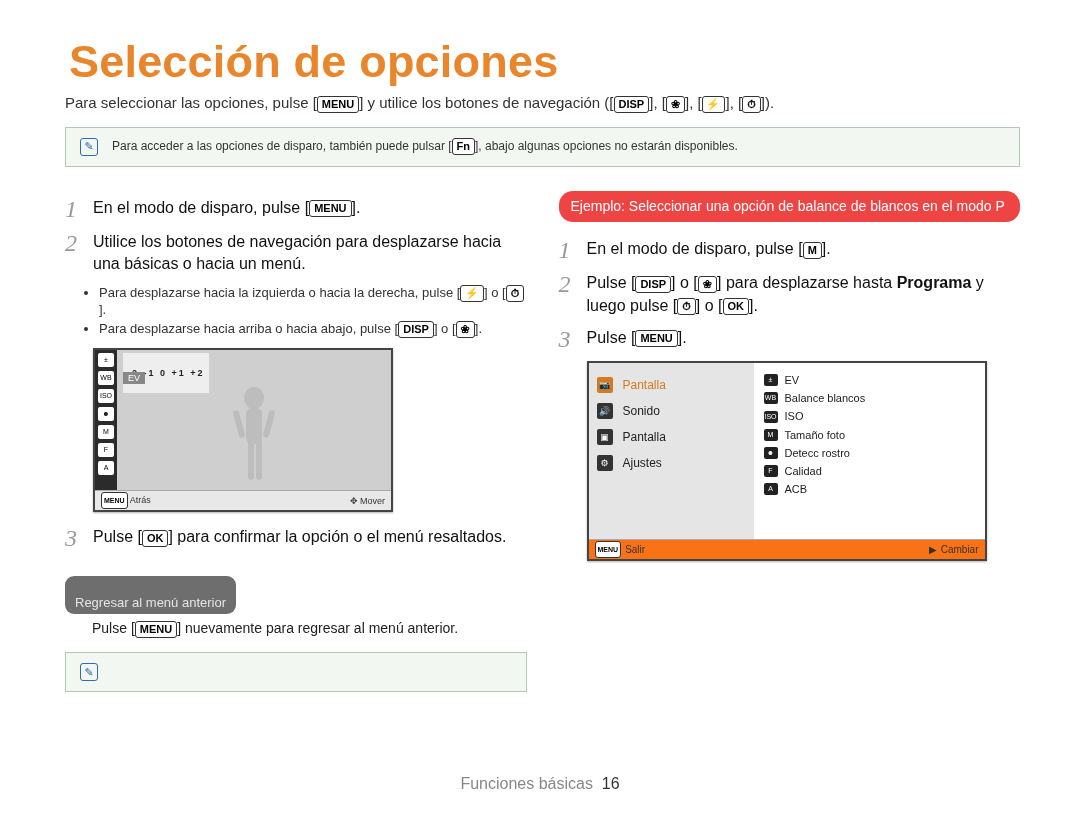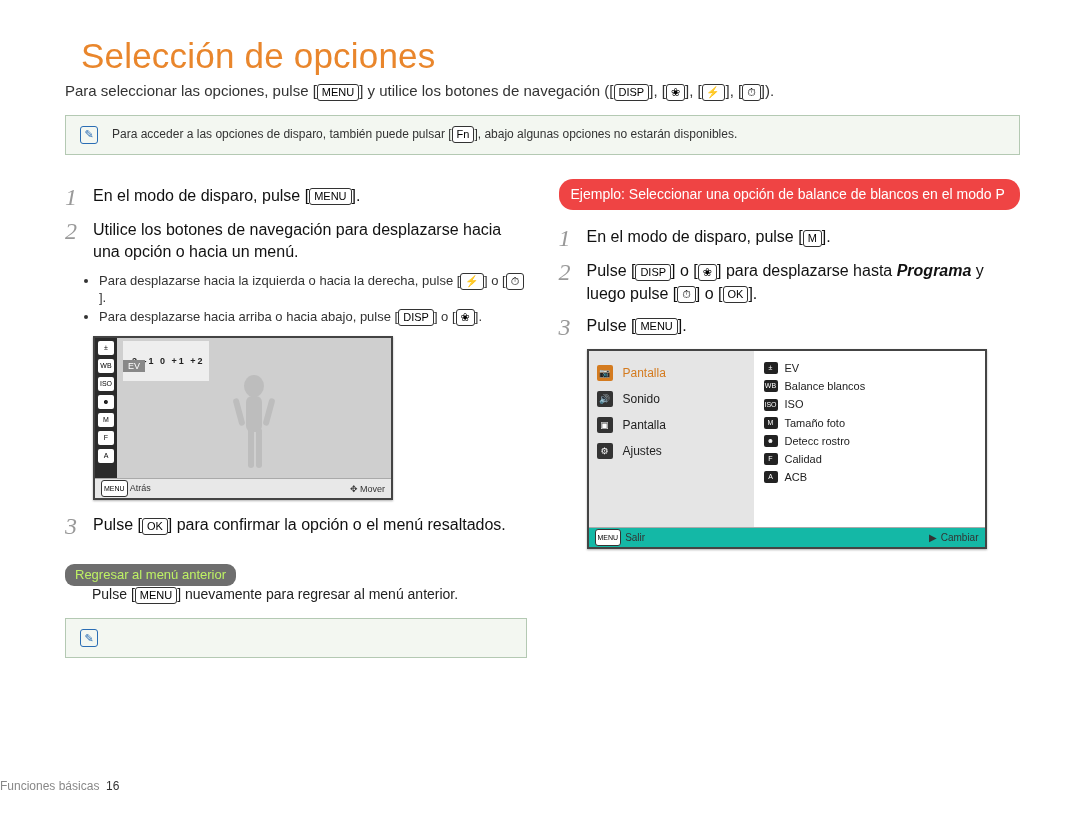"Selección de opciones" h1.title { font-size: 35px -> 45px; font-weight: 400 -> 700; margin: 0 0 6px 16px -> 0 0 6px 4px }
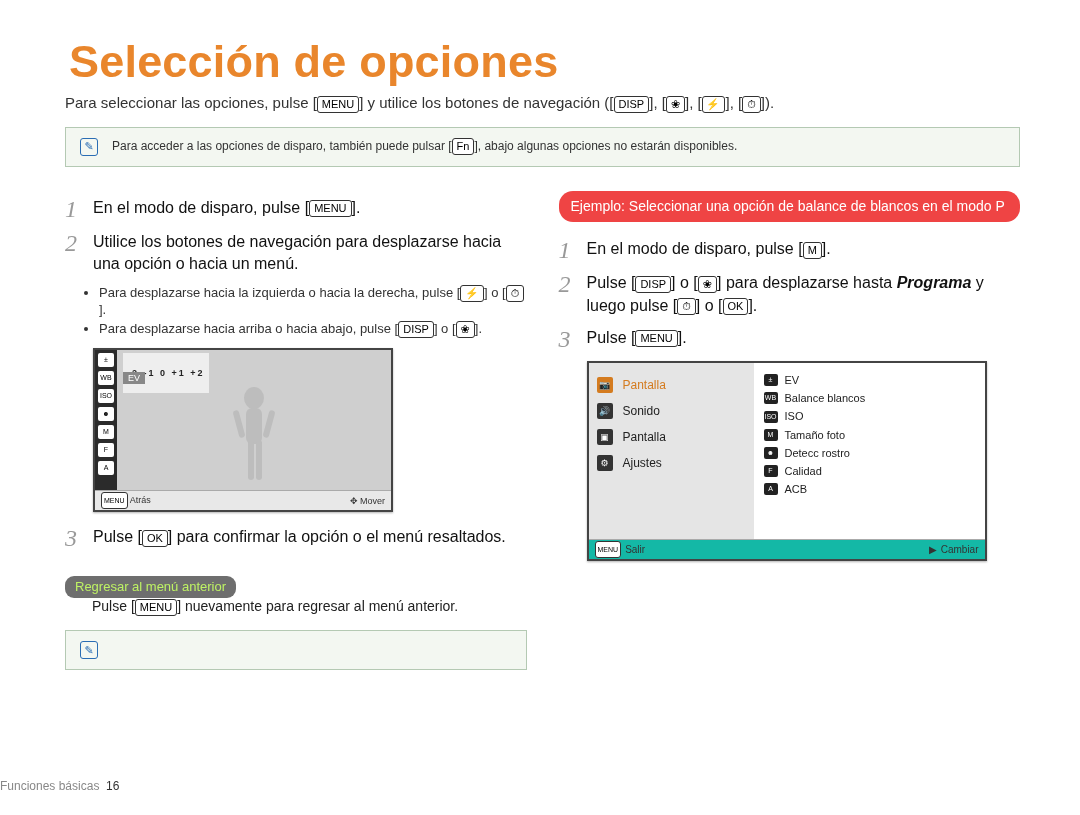"MENU" .kbd { font-weight: normal -> bold }
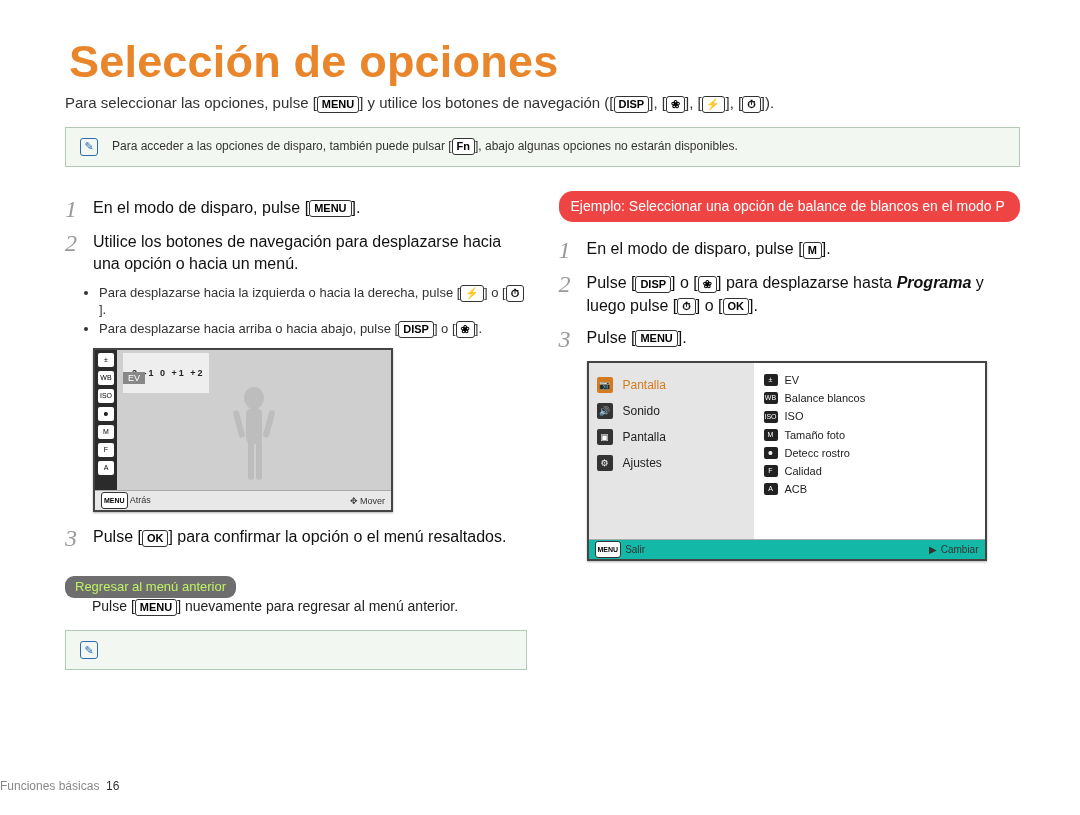"Utilice los botones de navegación" div.step-body { text: opción -> básicas }
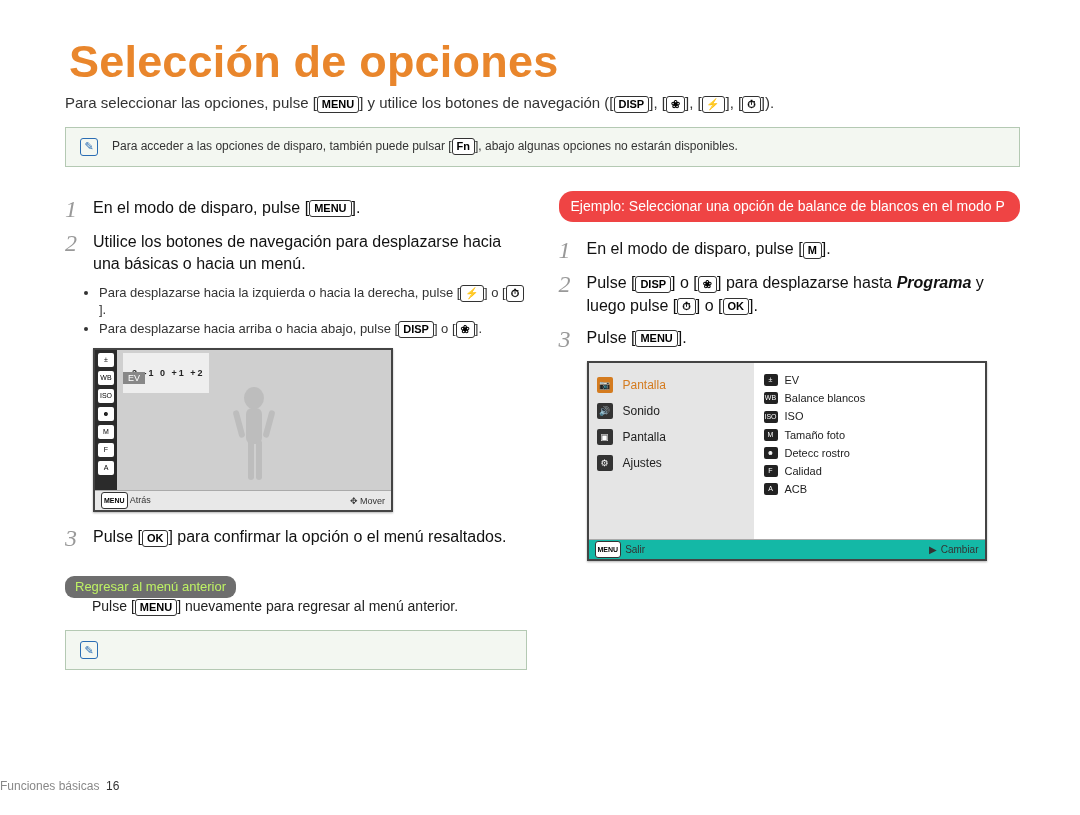"Programa" .bold { font-style: italic -> none }
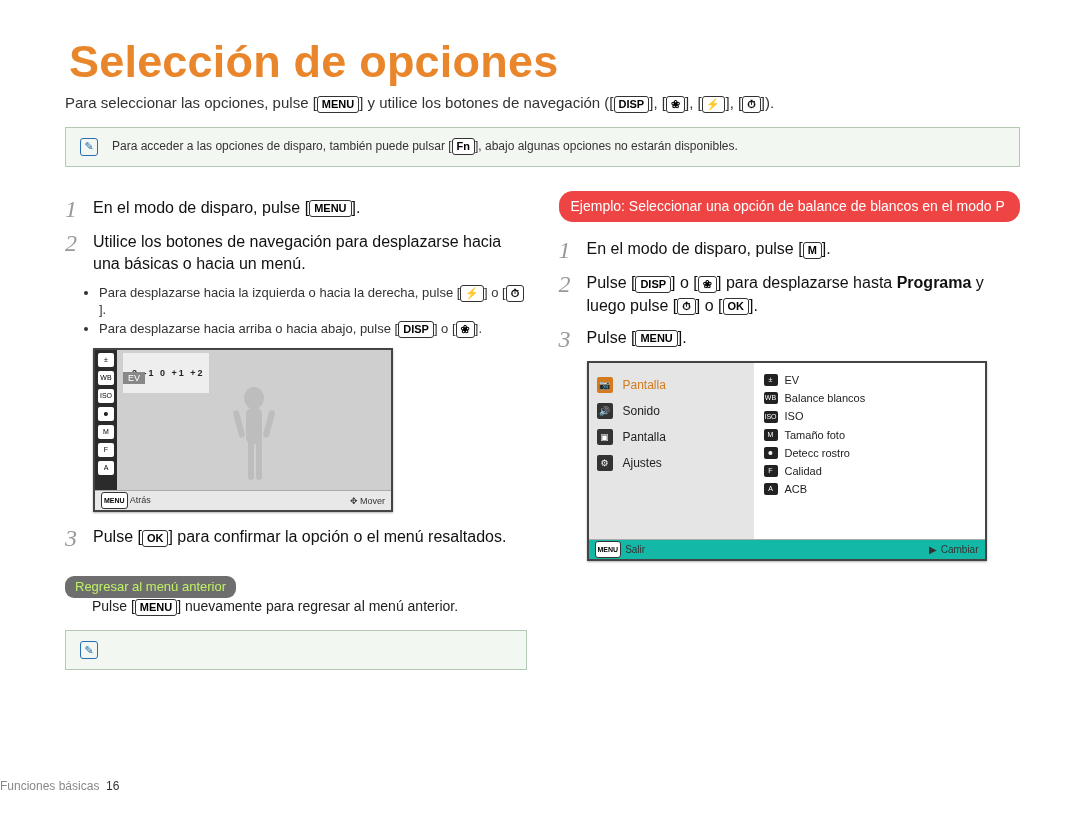"Salir" .lcd2 .bottom-row { background: #14b8a6 -> #f97316 }
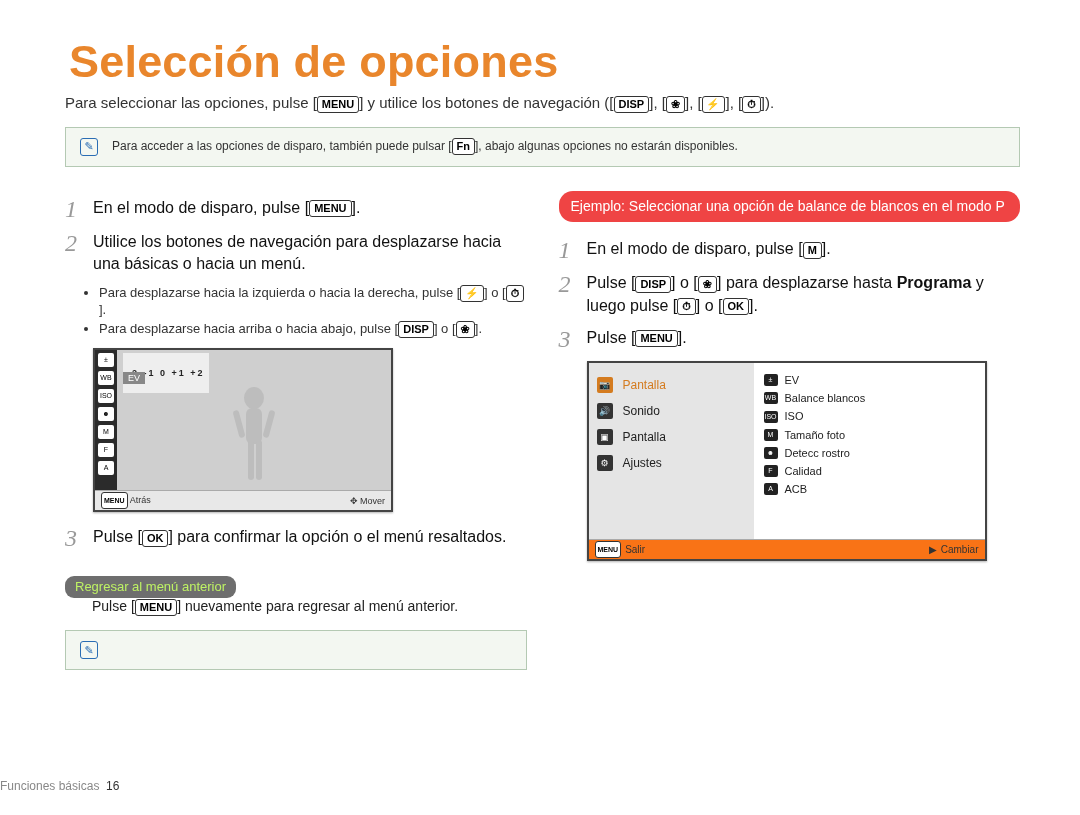"Regresar al menú anterior" .subhead { color: #bef264 -> #e5e5e5; margin: 16px 0 0 0 -> 16px 0 6px 0; padding: 3px 10px 4px 10px -> 19px 10px 4px 10px }
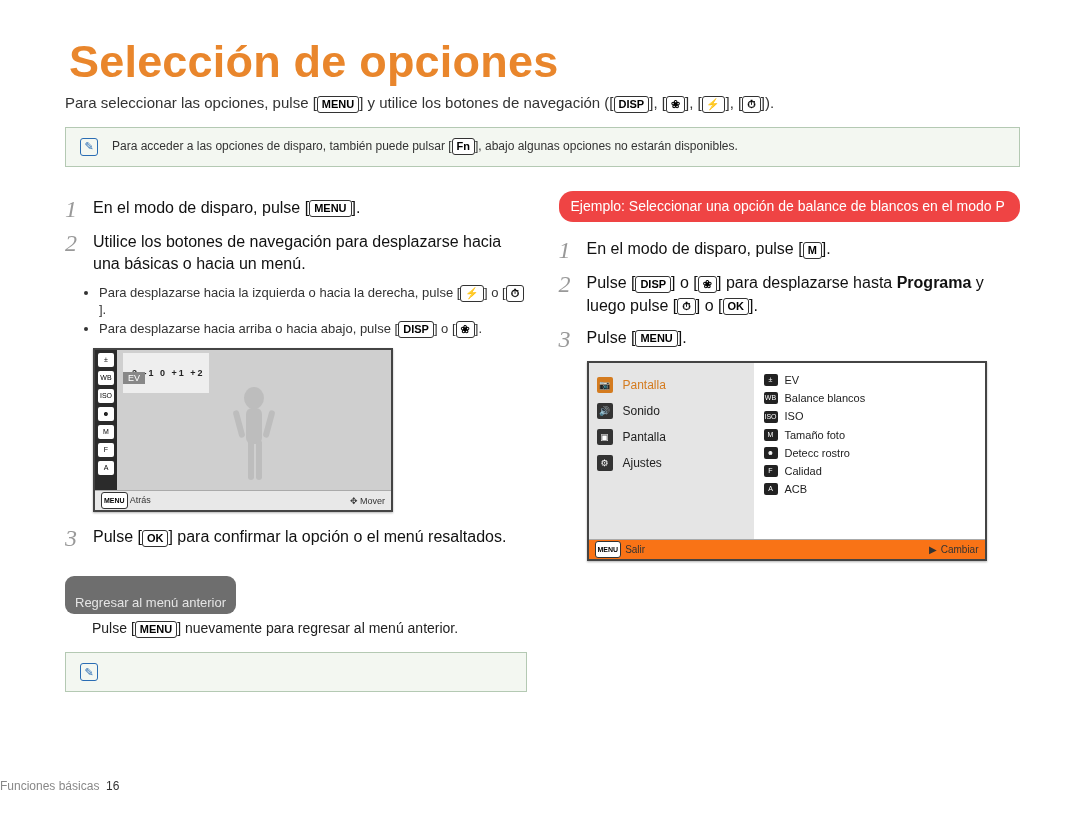"Funciones básicas 16" .footer { font-size: 12px -> 16px; text-align: none -> center }
